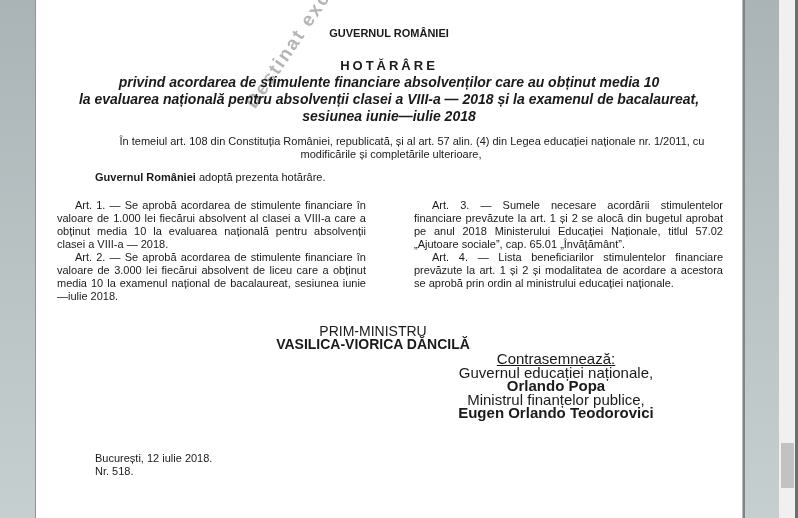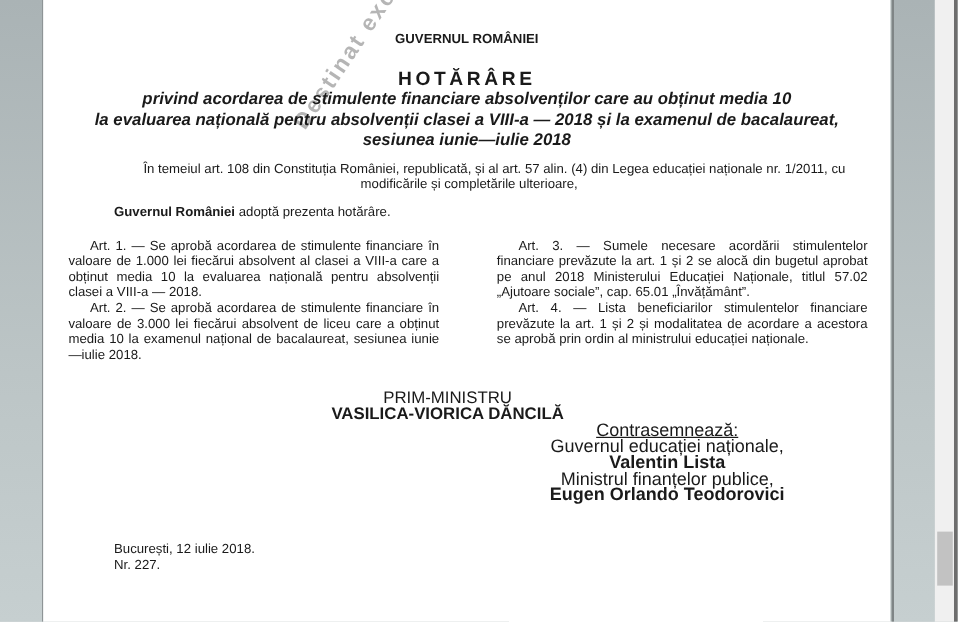"HOTĂRÂRE" .hot { font-size: 16px -> 13px }
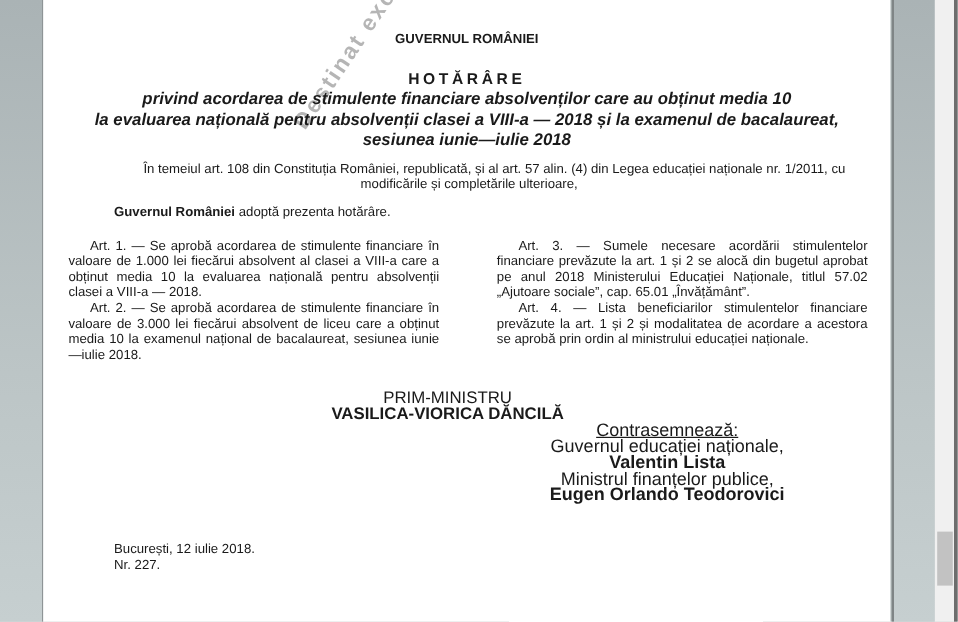"Valentin Lista" div.b { text: Valentin Lista -> Orlando Popa }
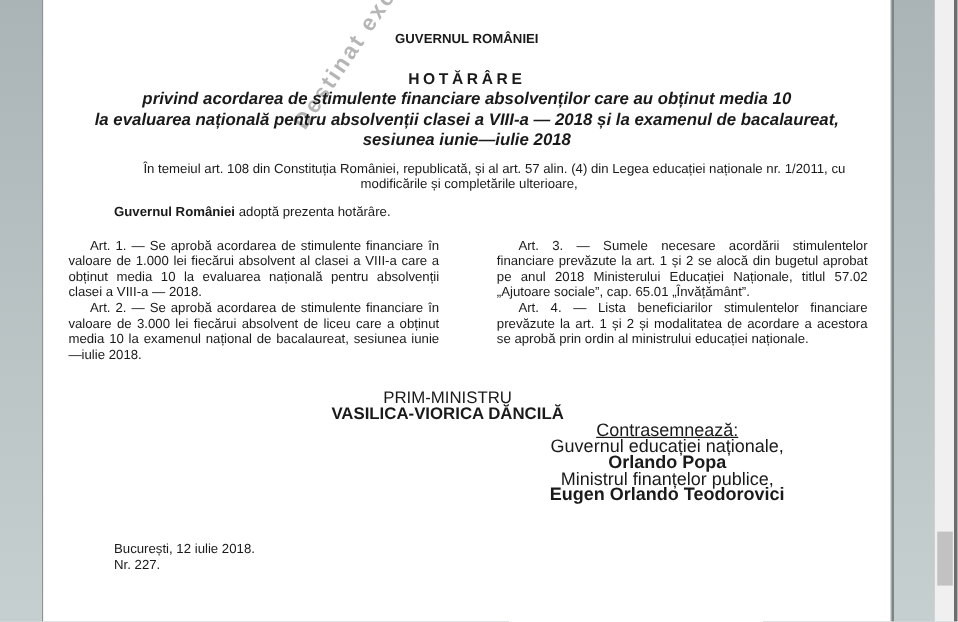"Nr. 227." div { text: 227 -> 518 }
